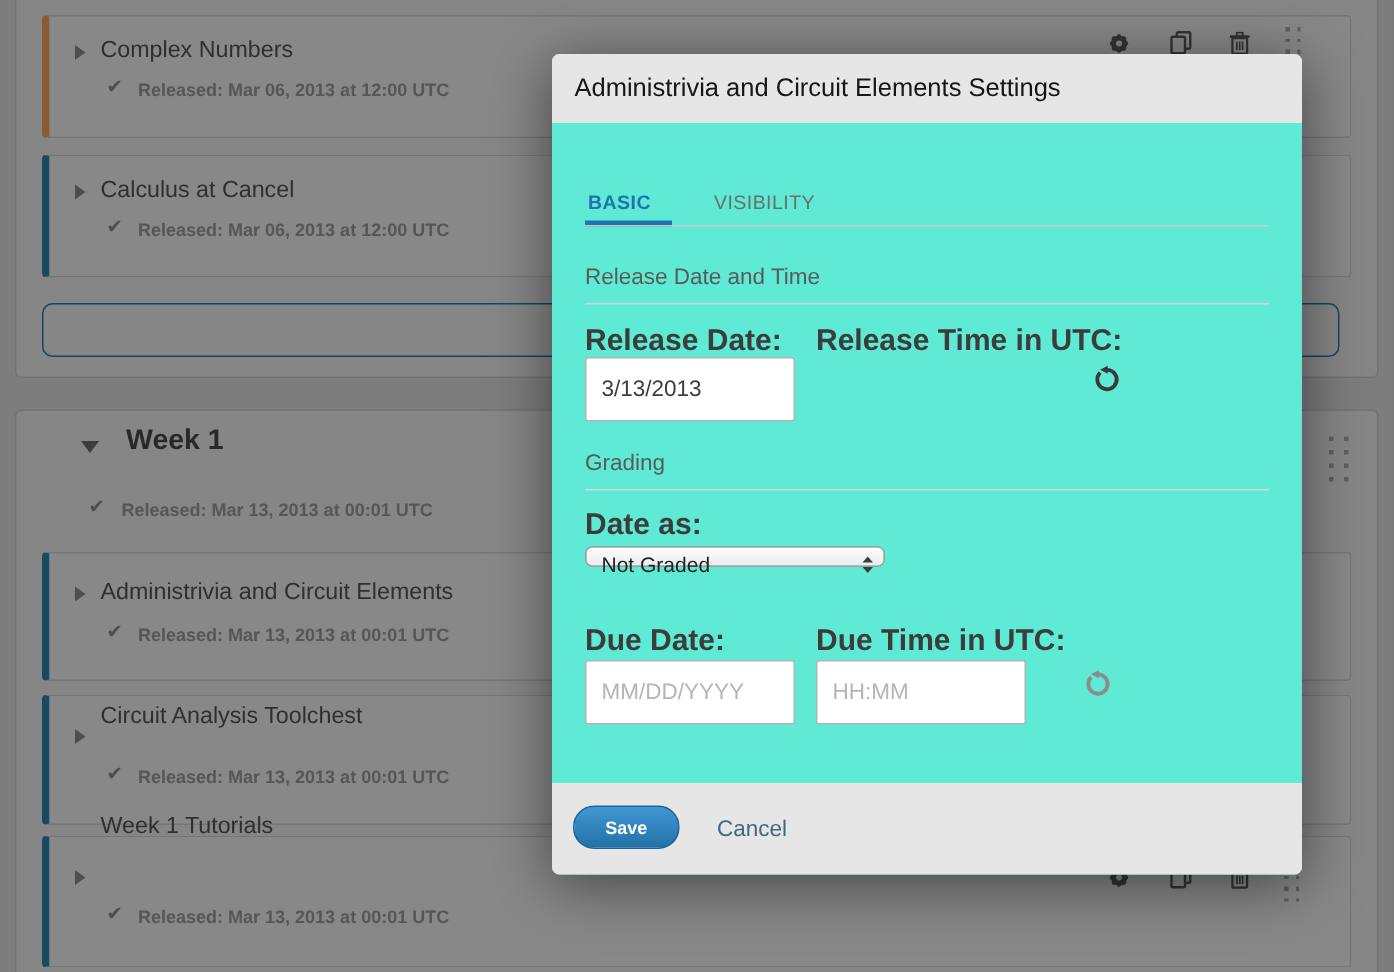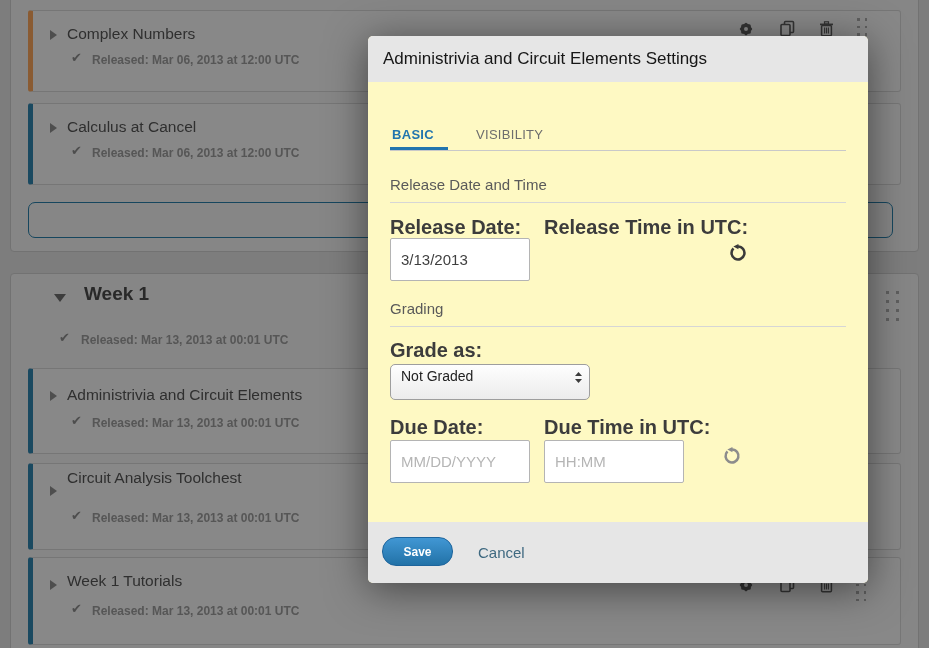"Administrivia and Circuit Elements Settings" #modal { background: #fef9c3 -> #5eead4 }
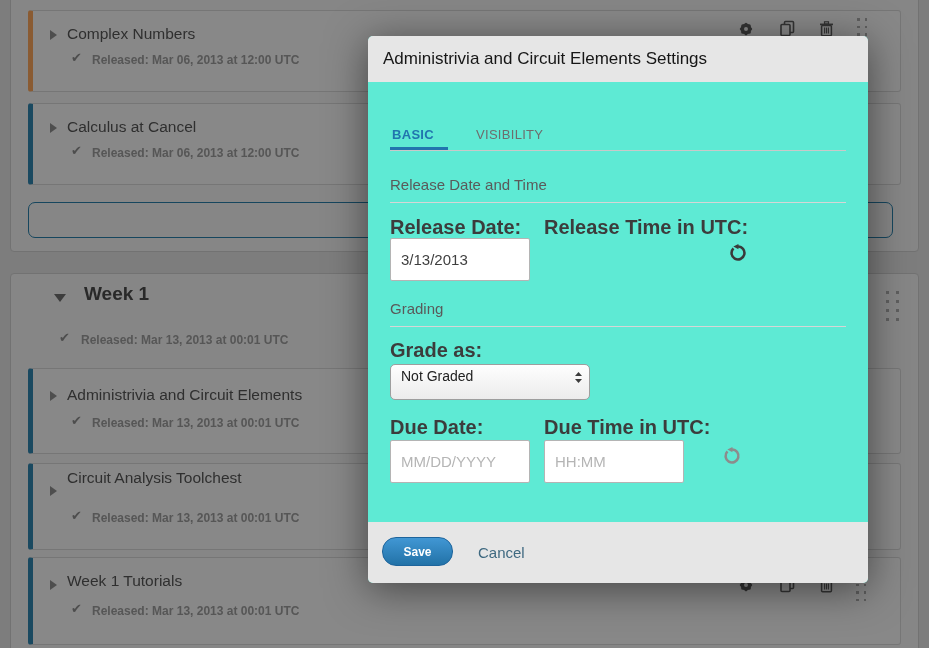"Grade as:" span.fld-label { text: Grade -> Date }
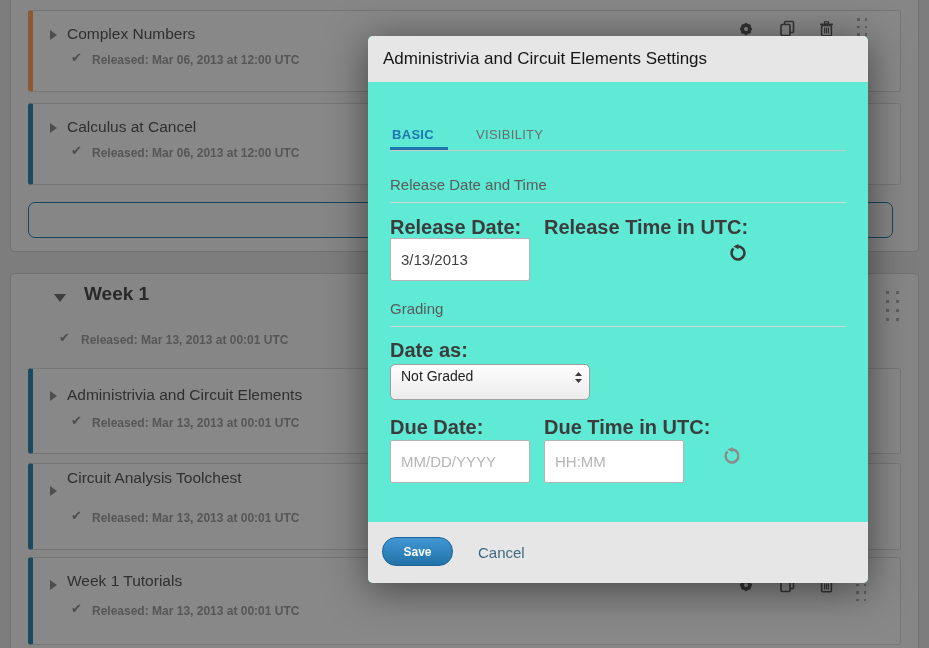"Not Graded" #grade-select { height: 36px -> 14px }
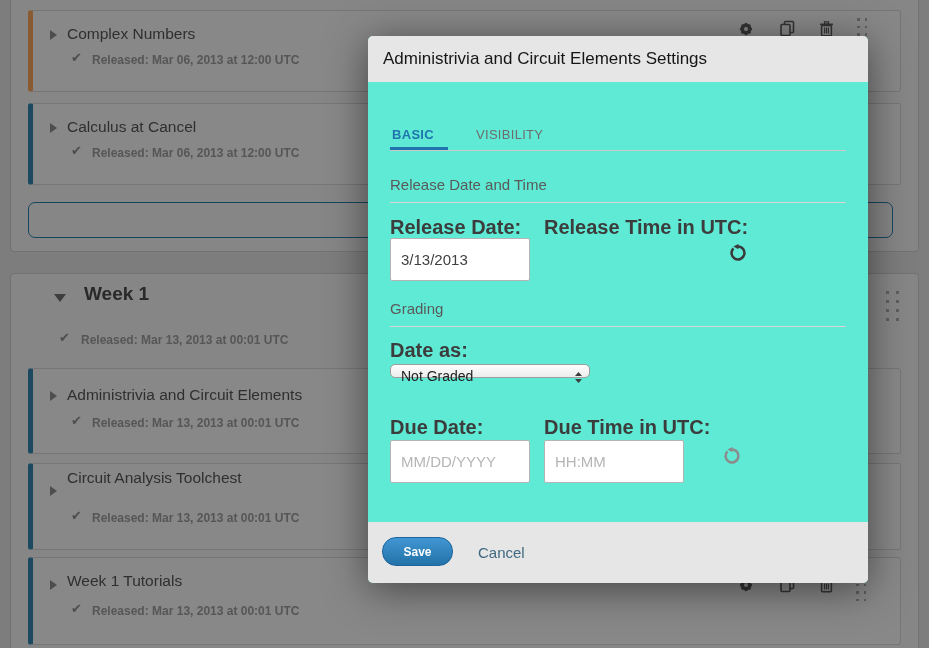"Week 1 Tutorials" span.itm-title { top: 572px -> 542px }
